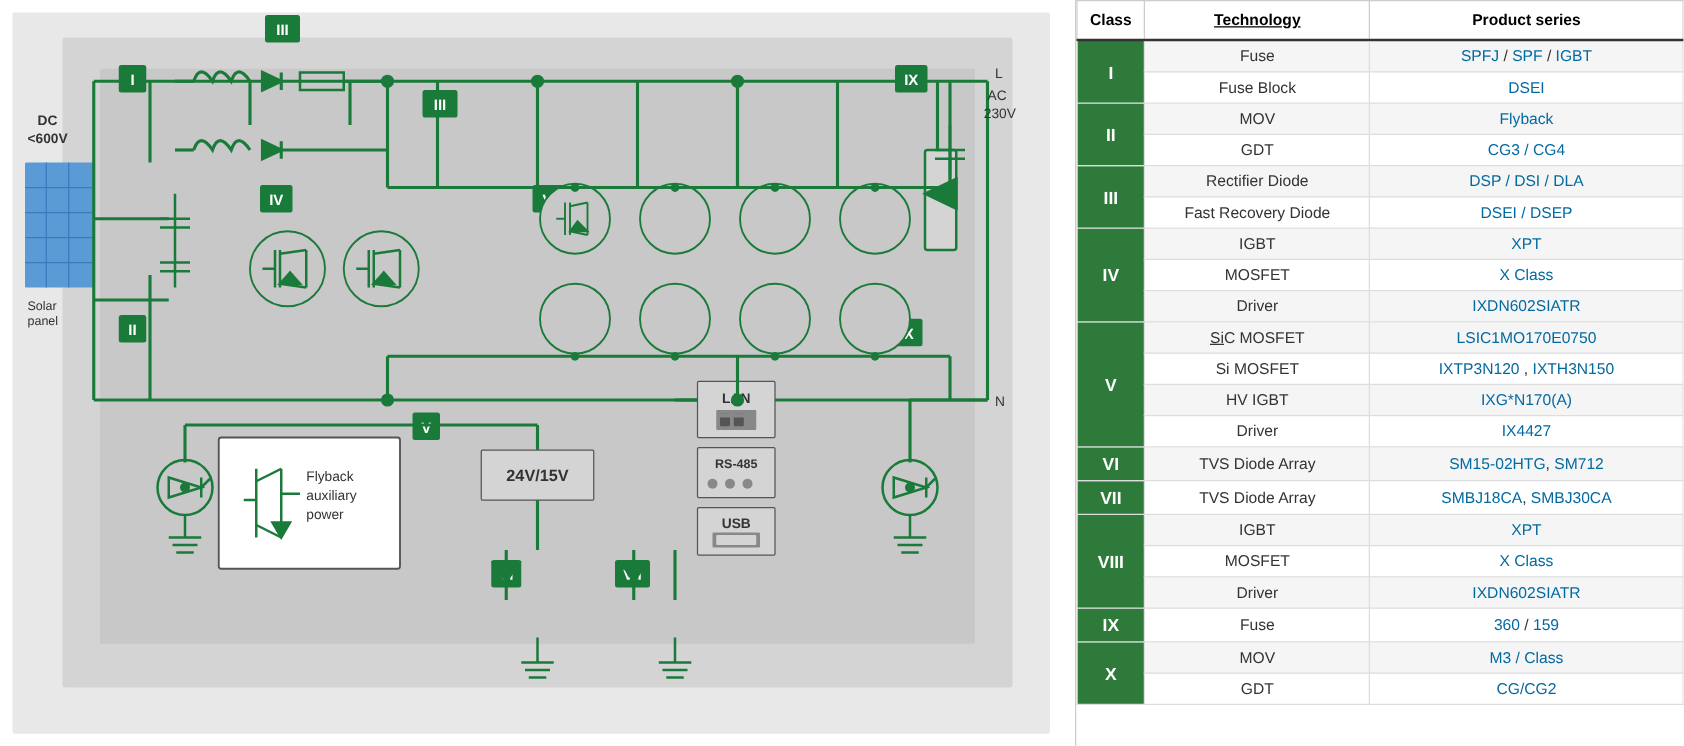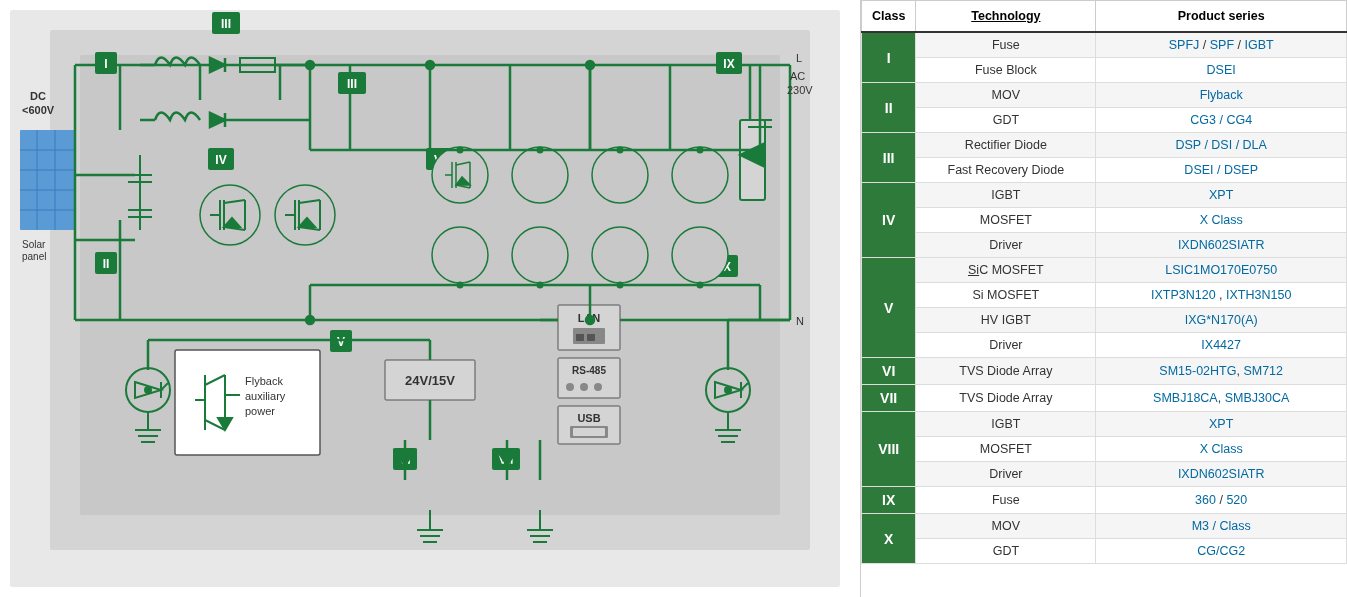"520" a { text: 520 -> 159 }
